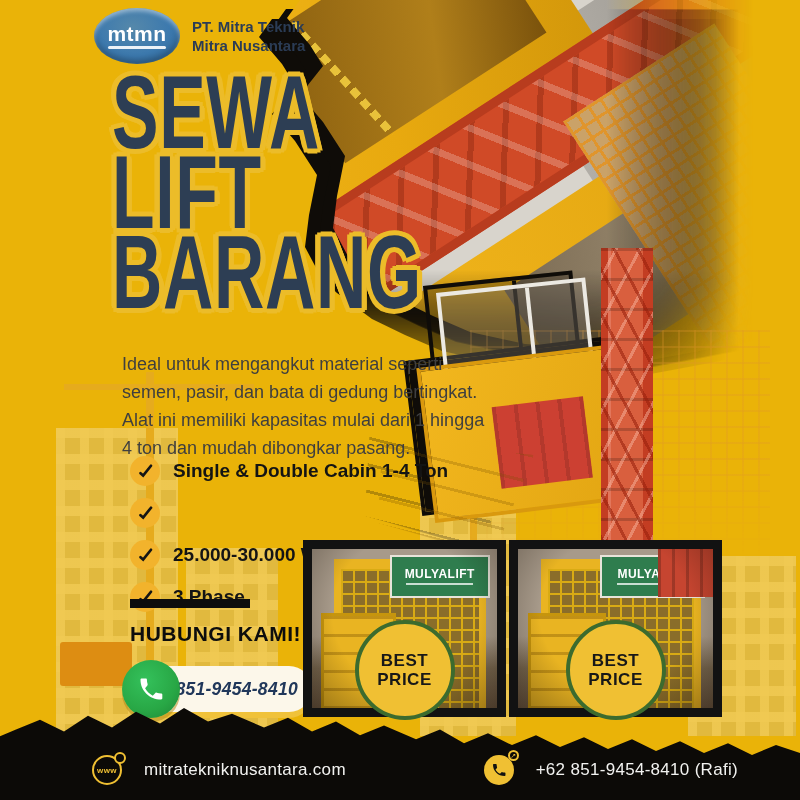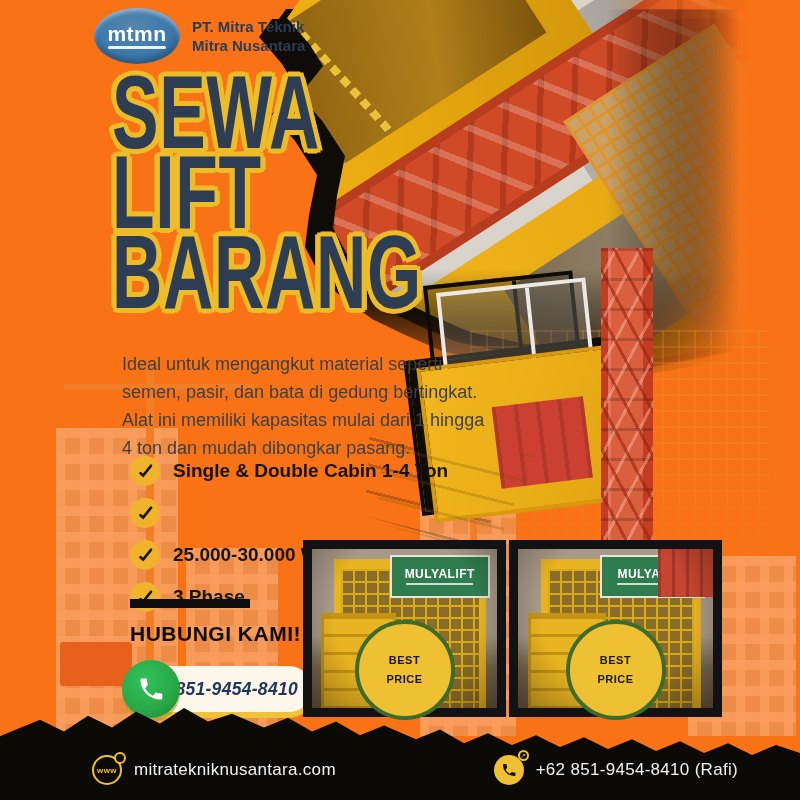"mtmn" .poster { background: #f97316 -> #eab308 }
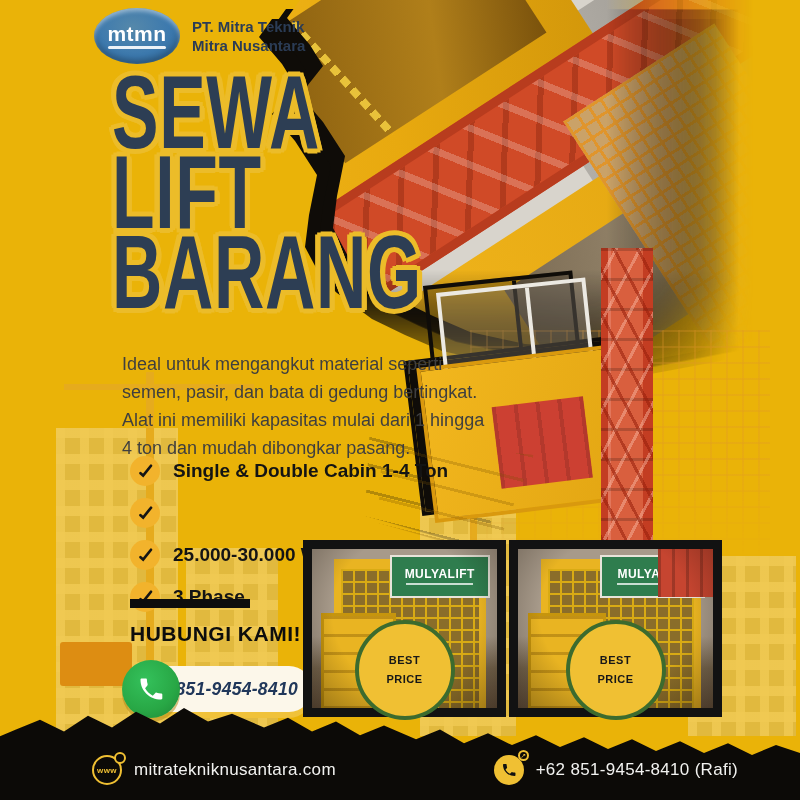"BEST" .badge span { font-size: 11px -> 17px }
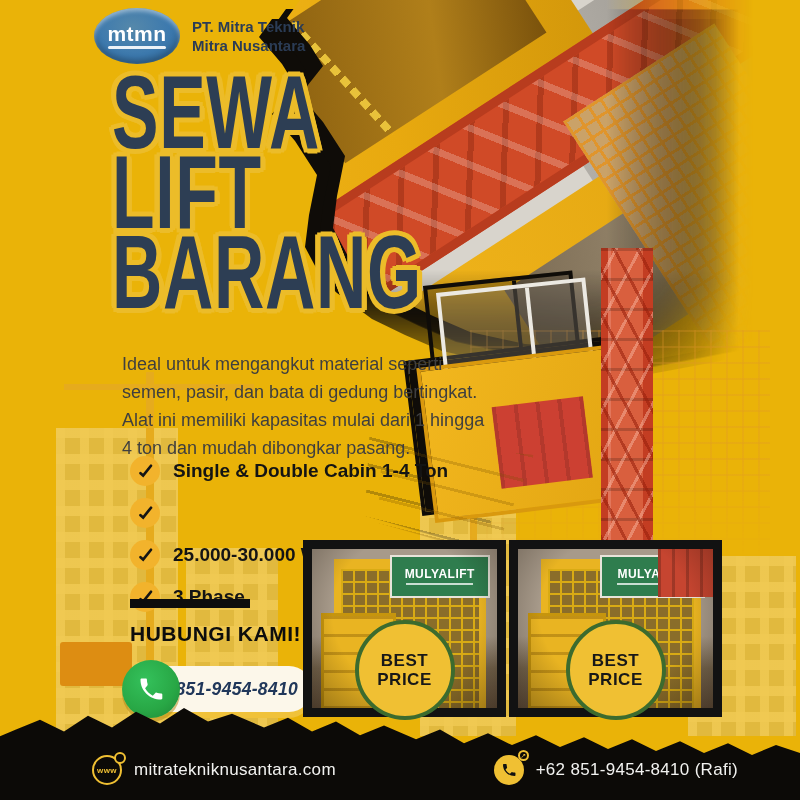"www" .footer-item { gap: 12px -> 22px }
